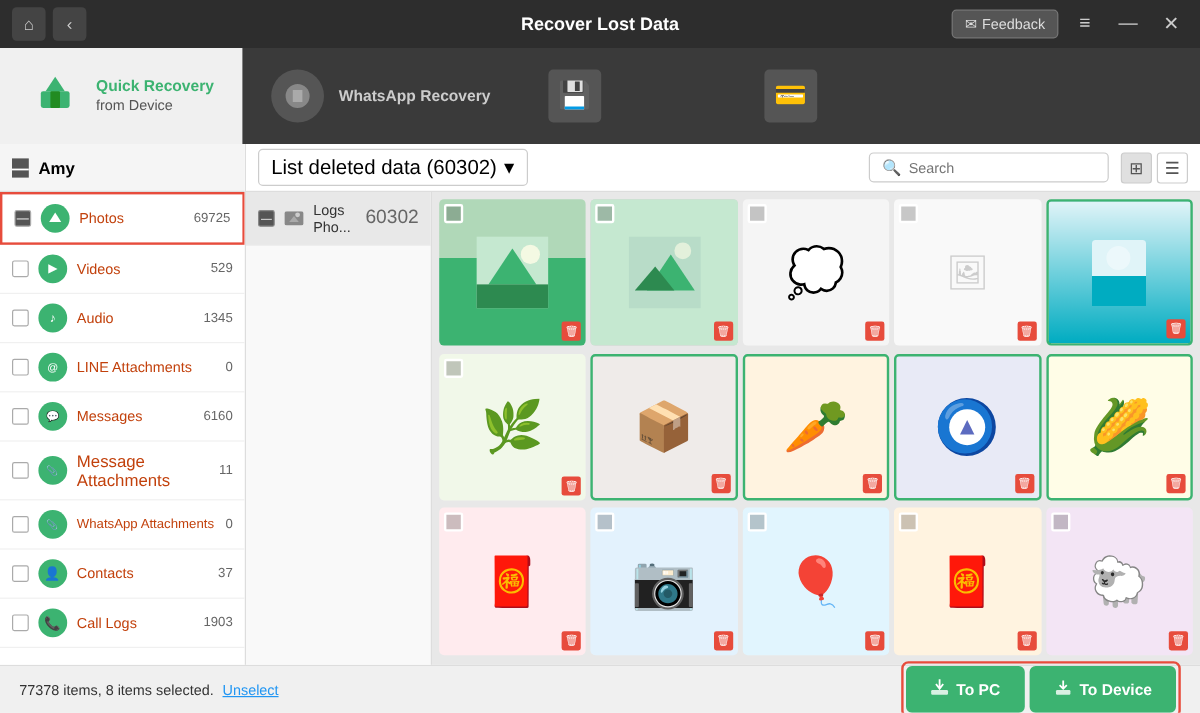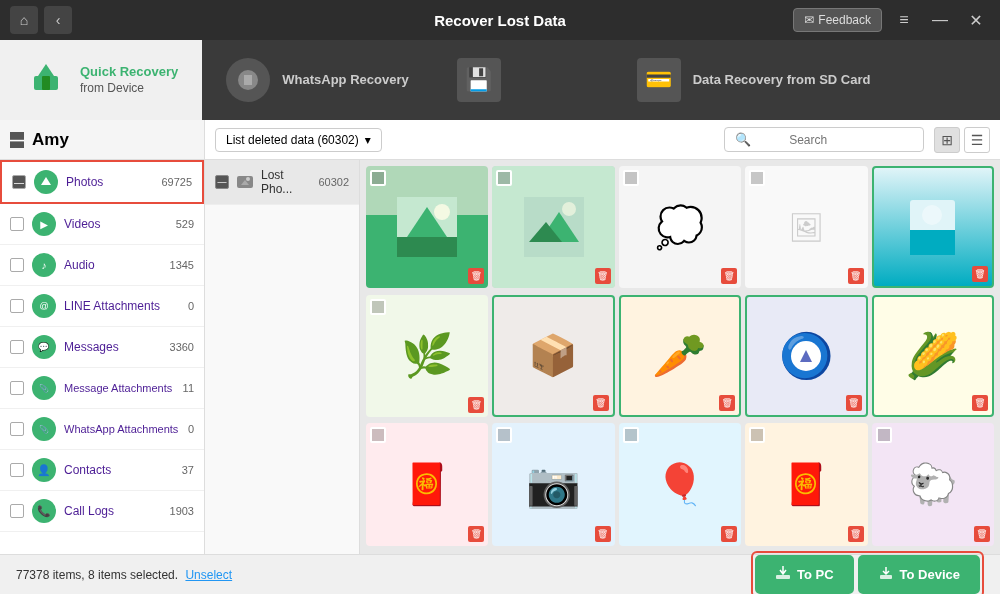"Data Recovery from SD Card" div.tab-label { html: <div> <div>Data Recovery from SD Card</div> </div> -> none }
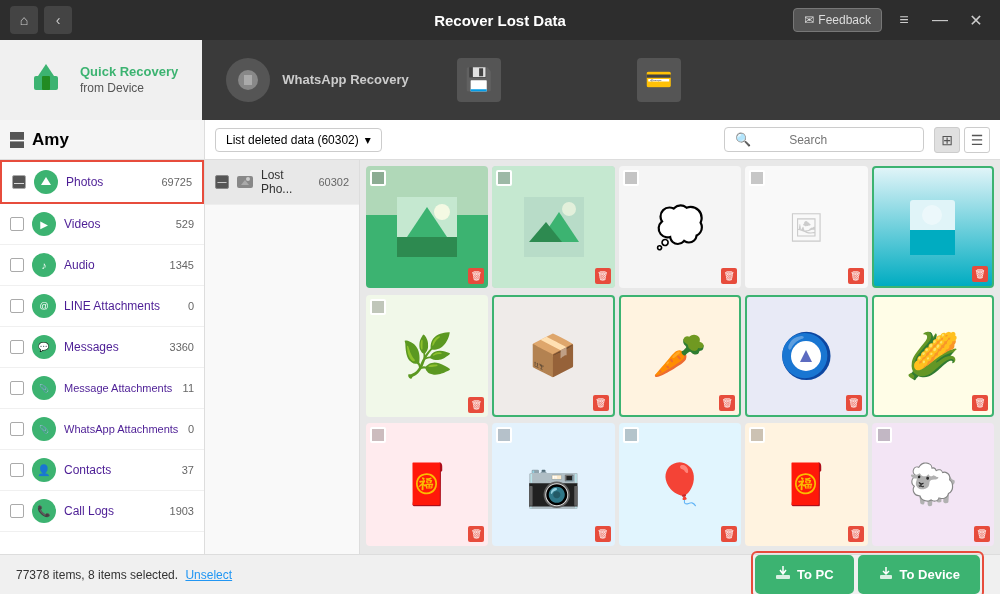"Amy" span { font-size: 17px -> 14px }
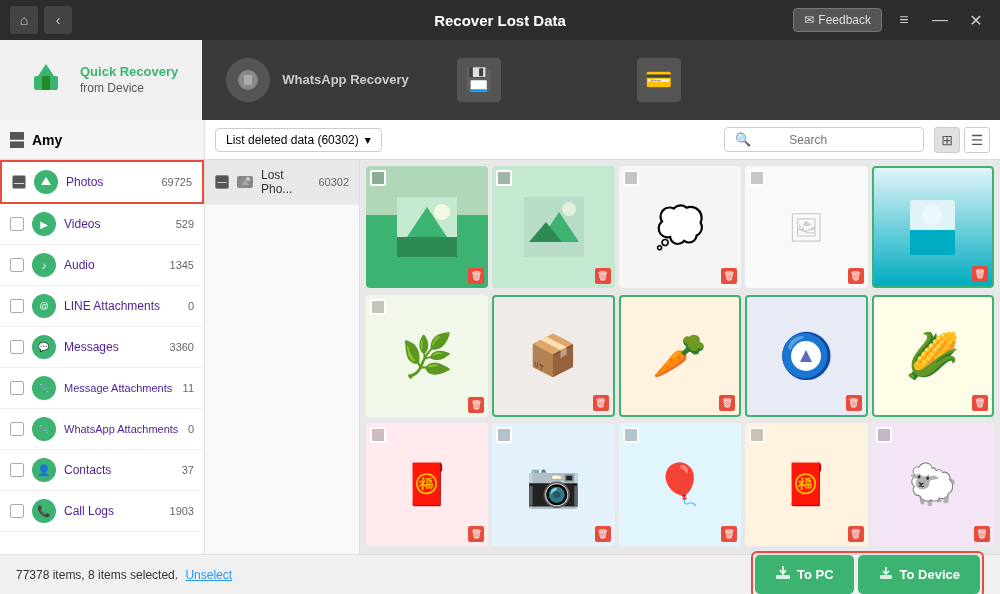"List deleted data (60302)" .dropdown-btn { font-size: 12px -> 17px }
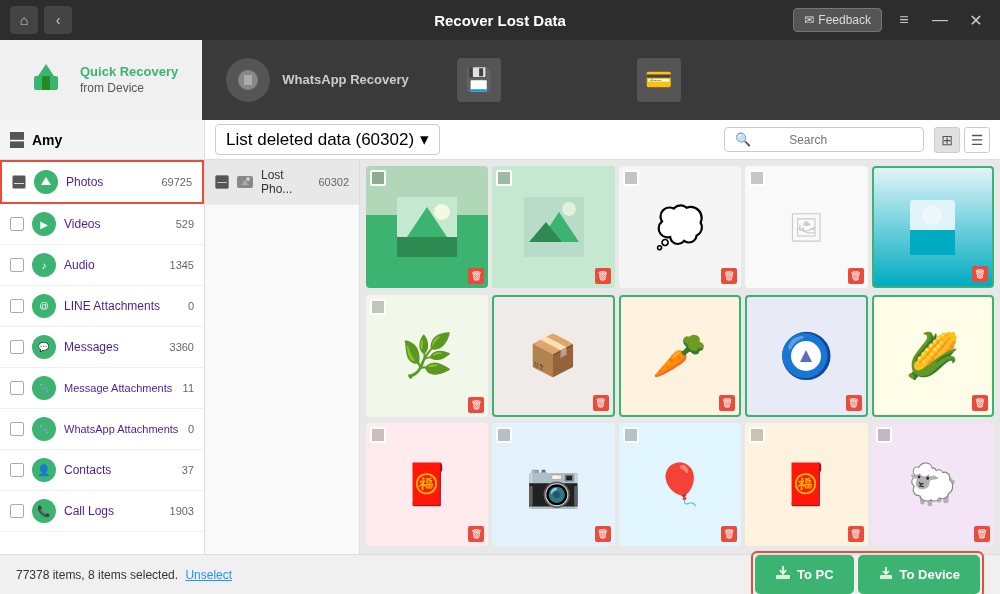"Search" .search-box input { margin-left: 32px -> none }
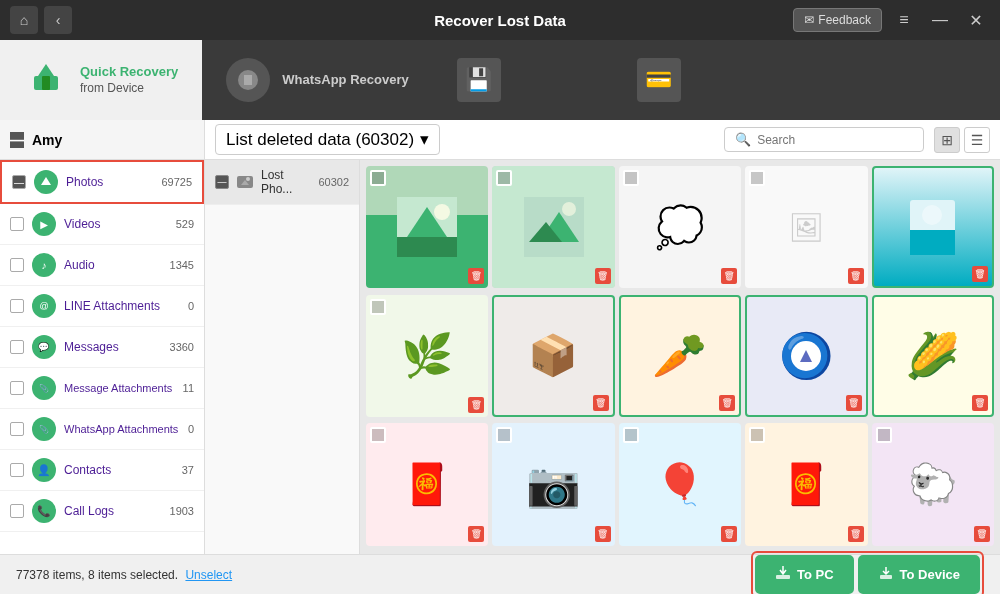"Photos" .sidebar-item .item-name { color: #4c1d95 -> #c2410c }
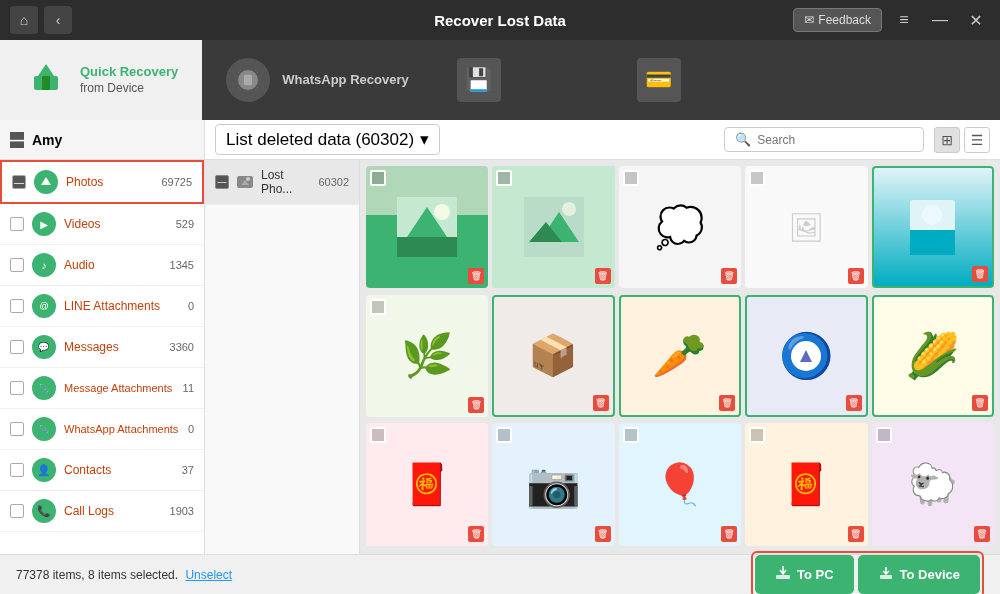"Lost Pho..." span.sub-name { text: Lost -> Logs }
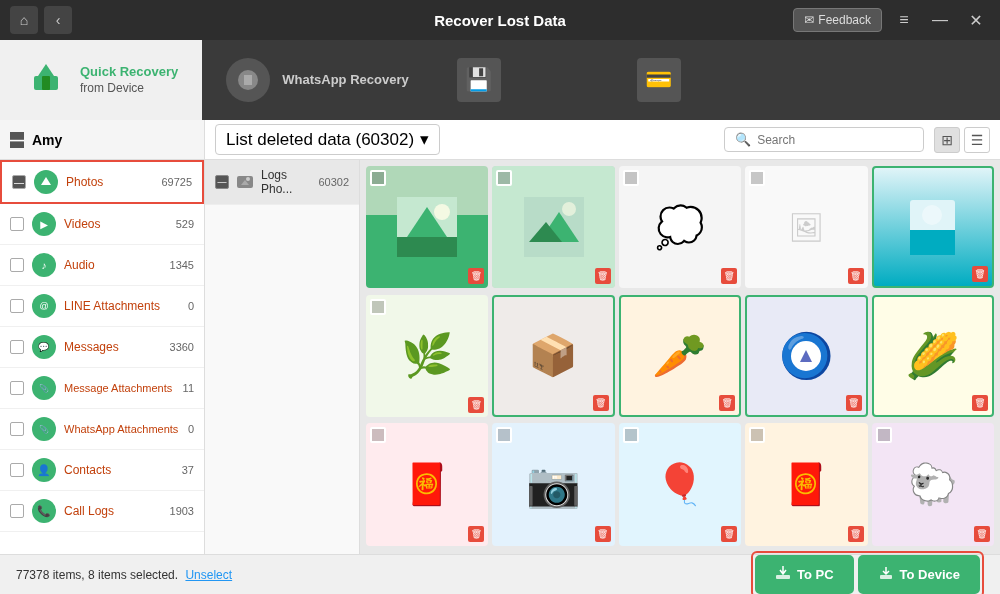"60302" .sub-item .sub-count { font-size: 11px -> 16px }
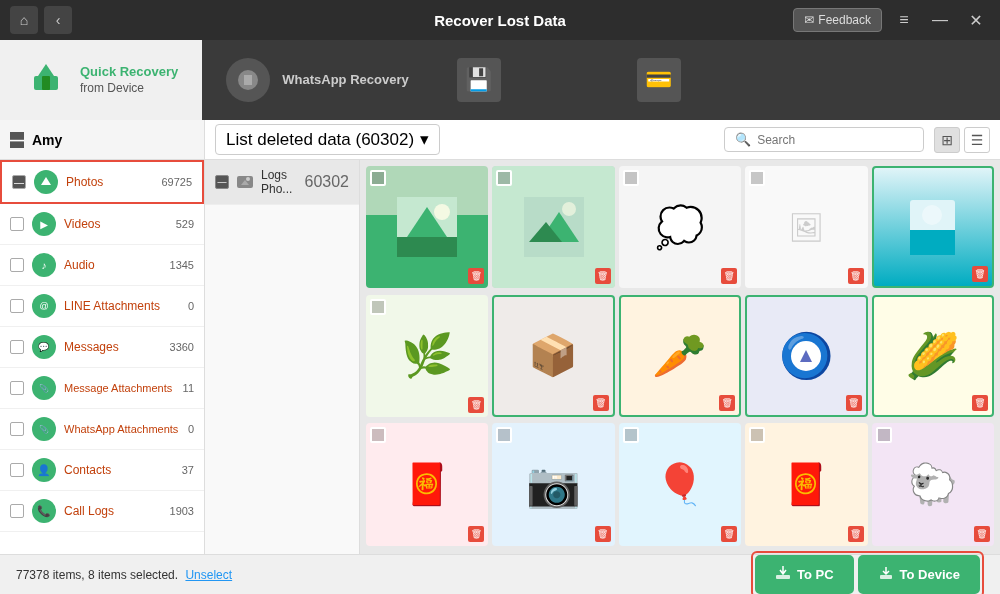"3360" span.item-count { text: 3360 -> 6160 }
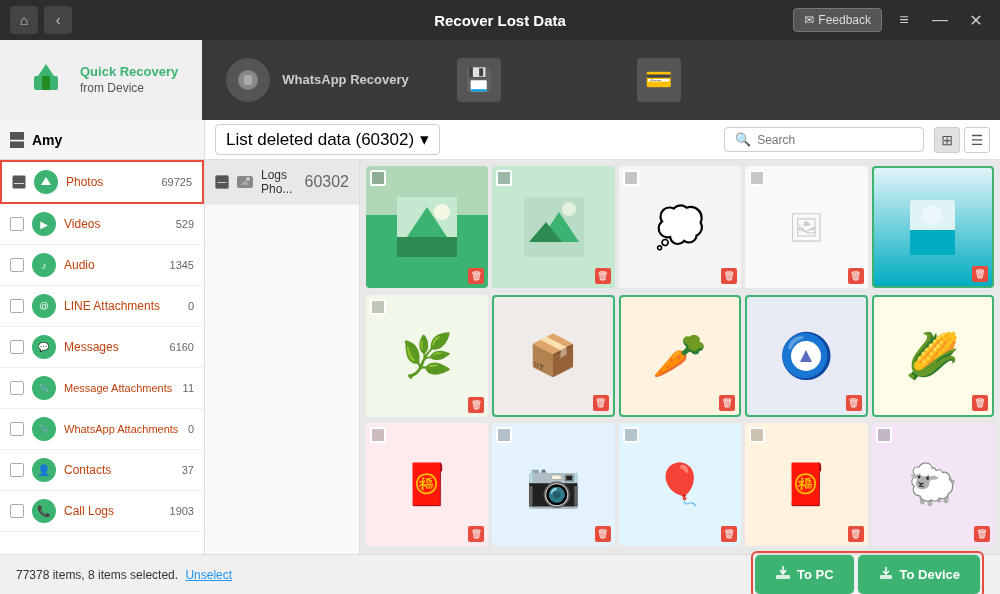"Message Attachments" span.item-name { font-size: 11px -> 14px }
